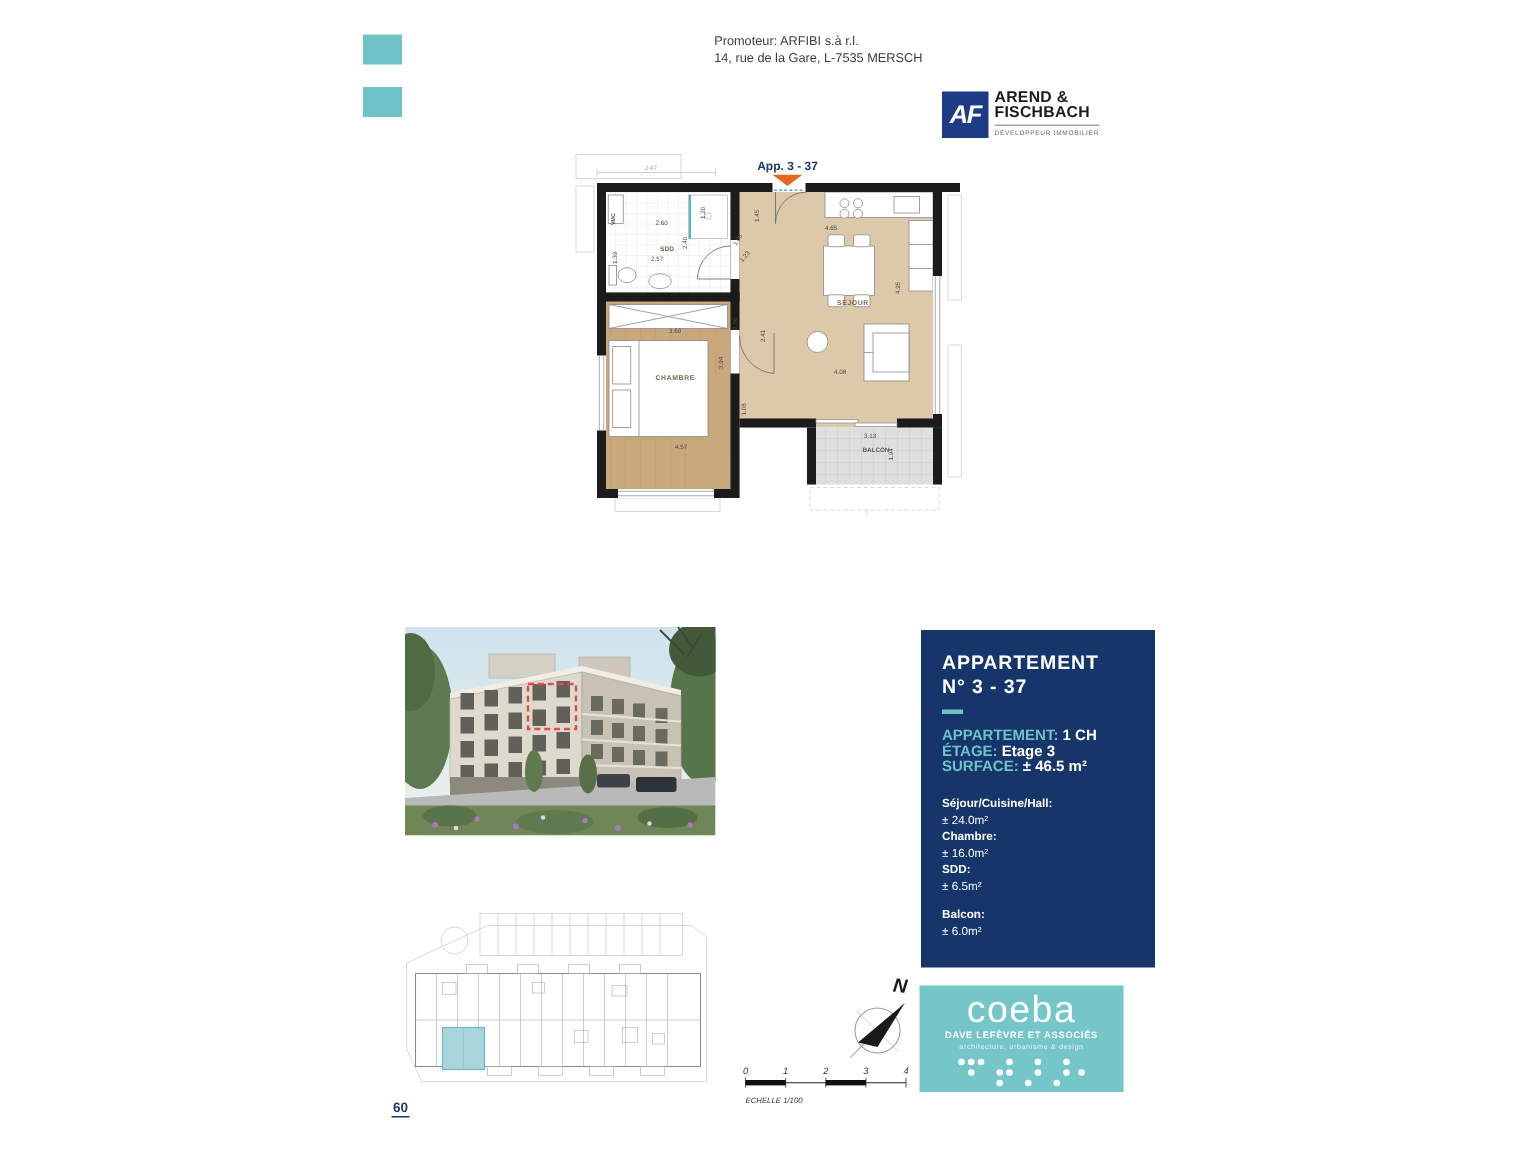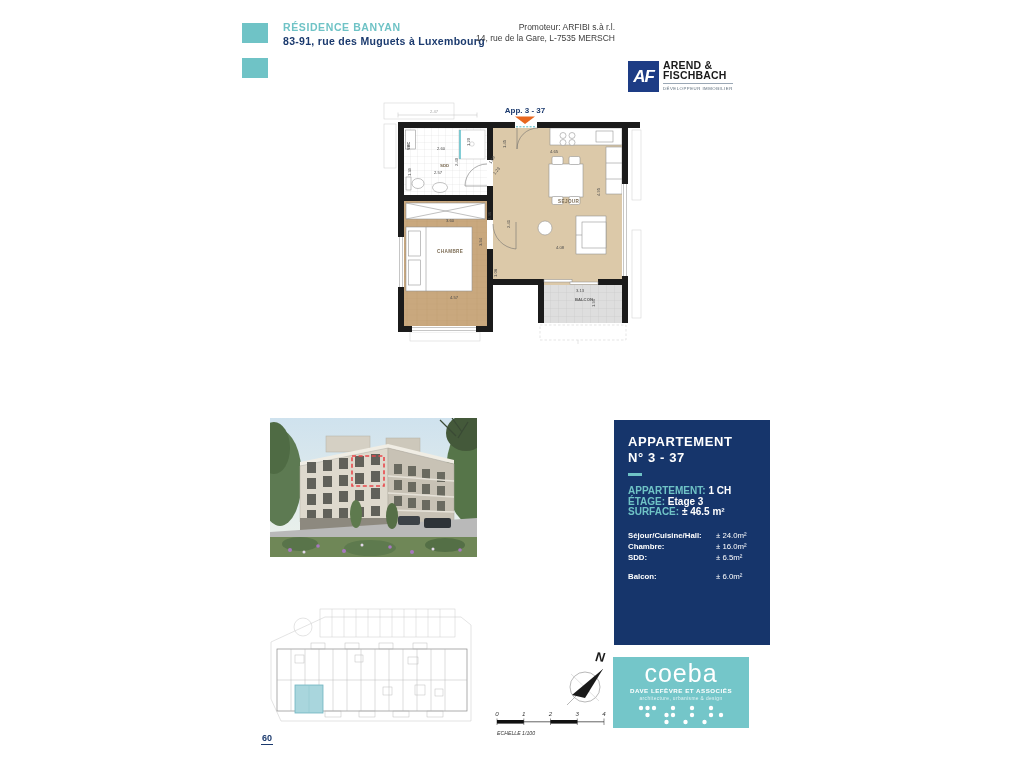"RÉSIDENCE BANYAN" div.abs { html: <div> <div>RÉSIDENCE BANYAN</div> <div>83-91, rue des Muguets à Luxembourg</div> </div> -> none }
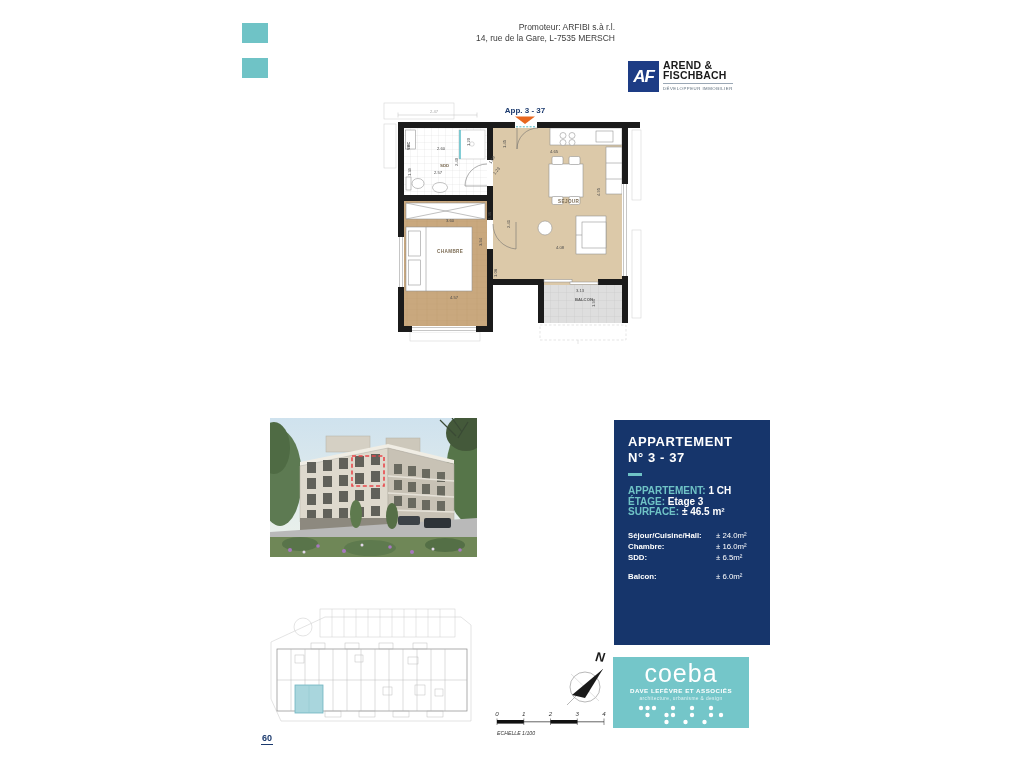"Promoteur: ARFIBI s.à r.l." #hdr-promoter { text-align: right -> none }
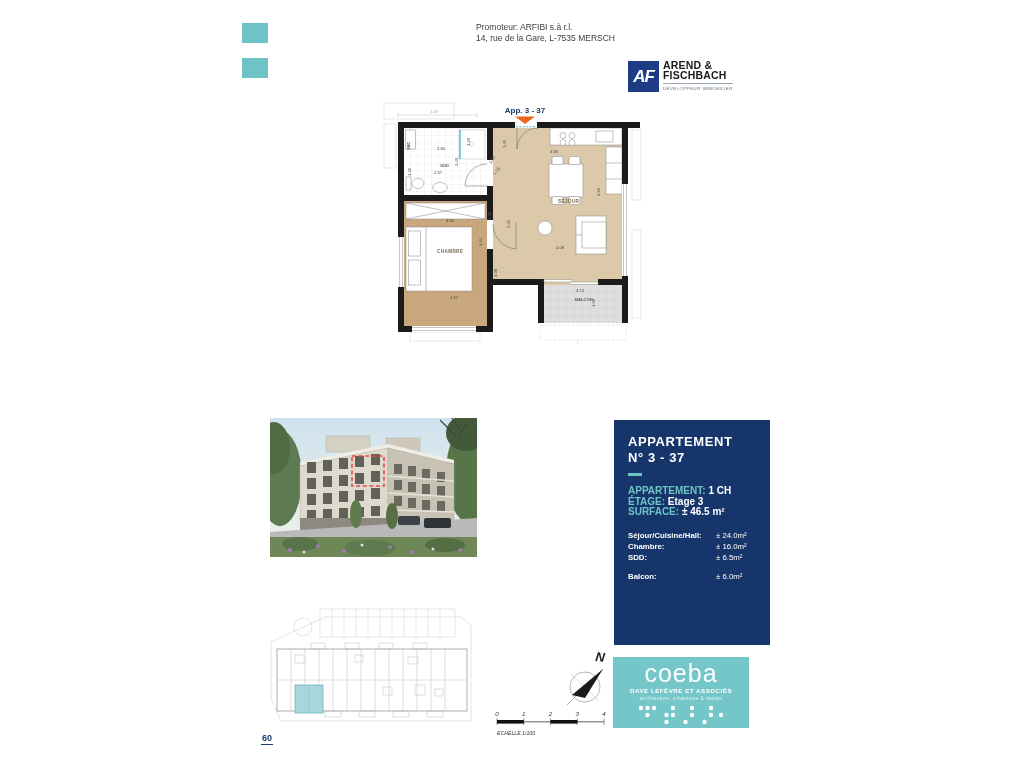"Séjour/Cuisine/Hall:" .area-row { flex-direction: none -> column }
